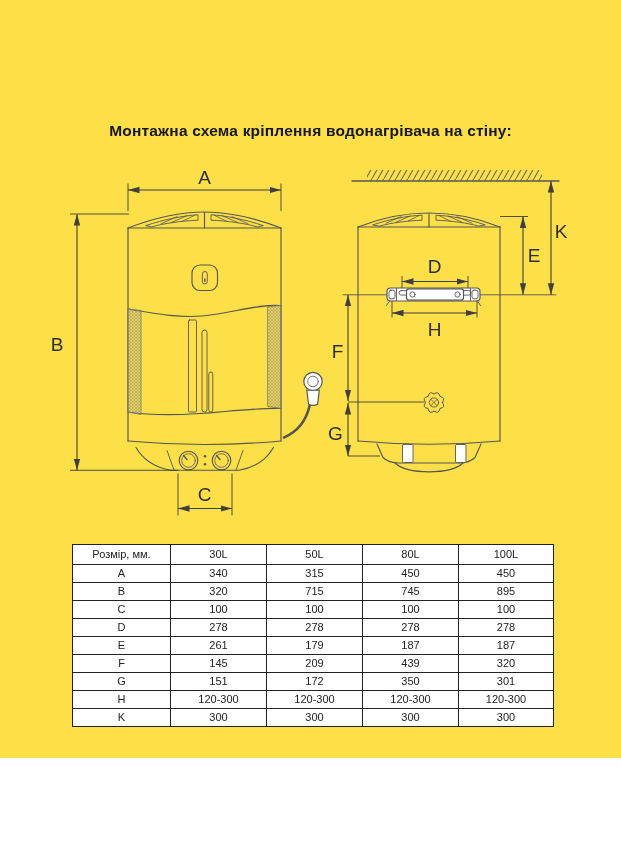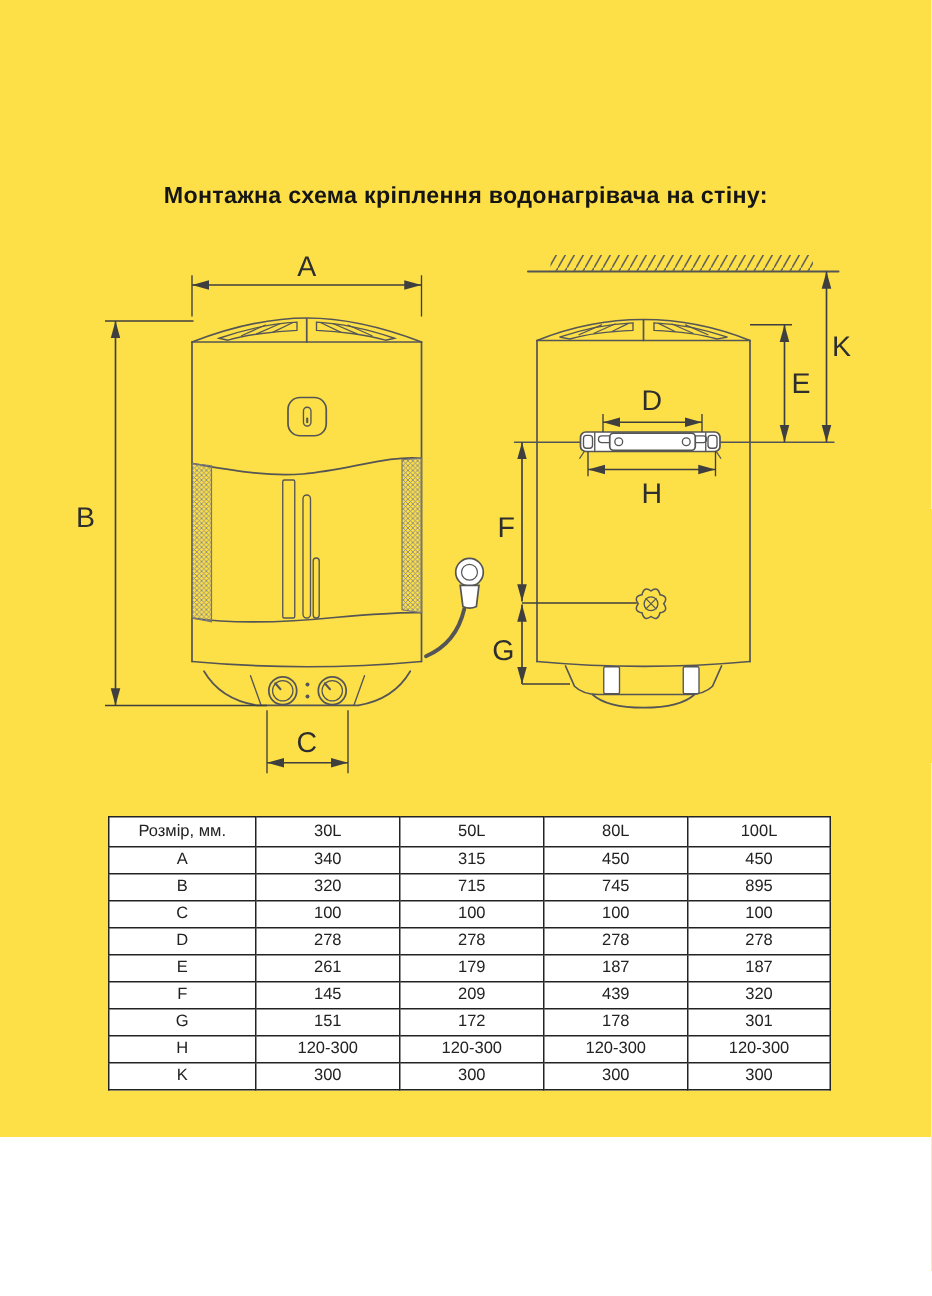"178" td { text: 178 -> 350 }
